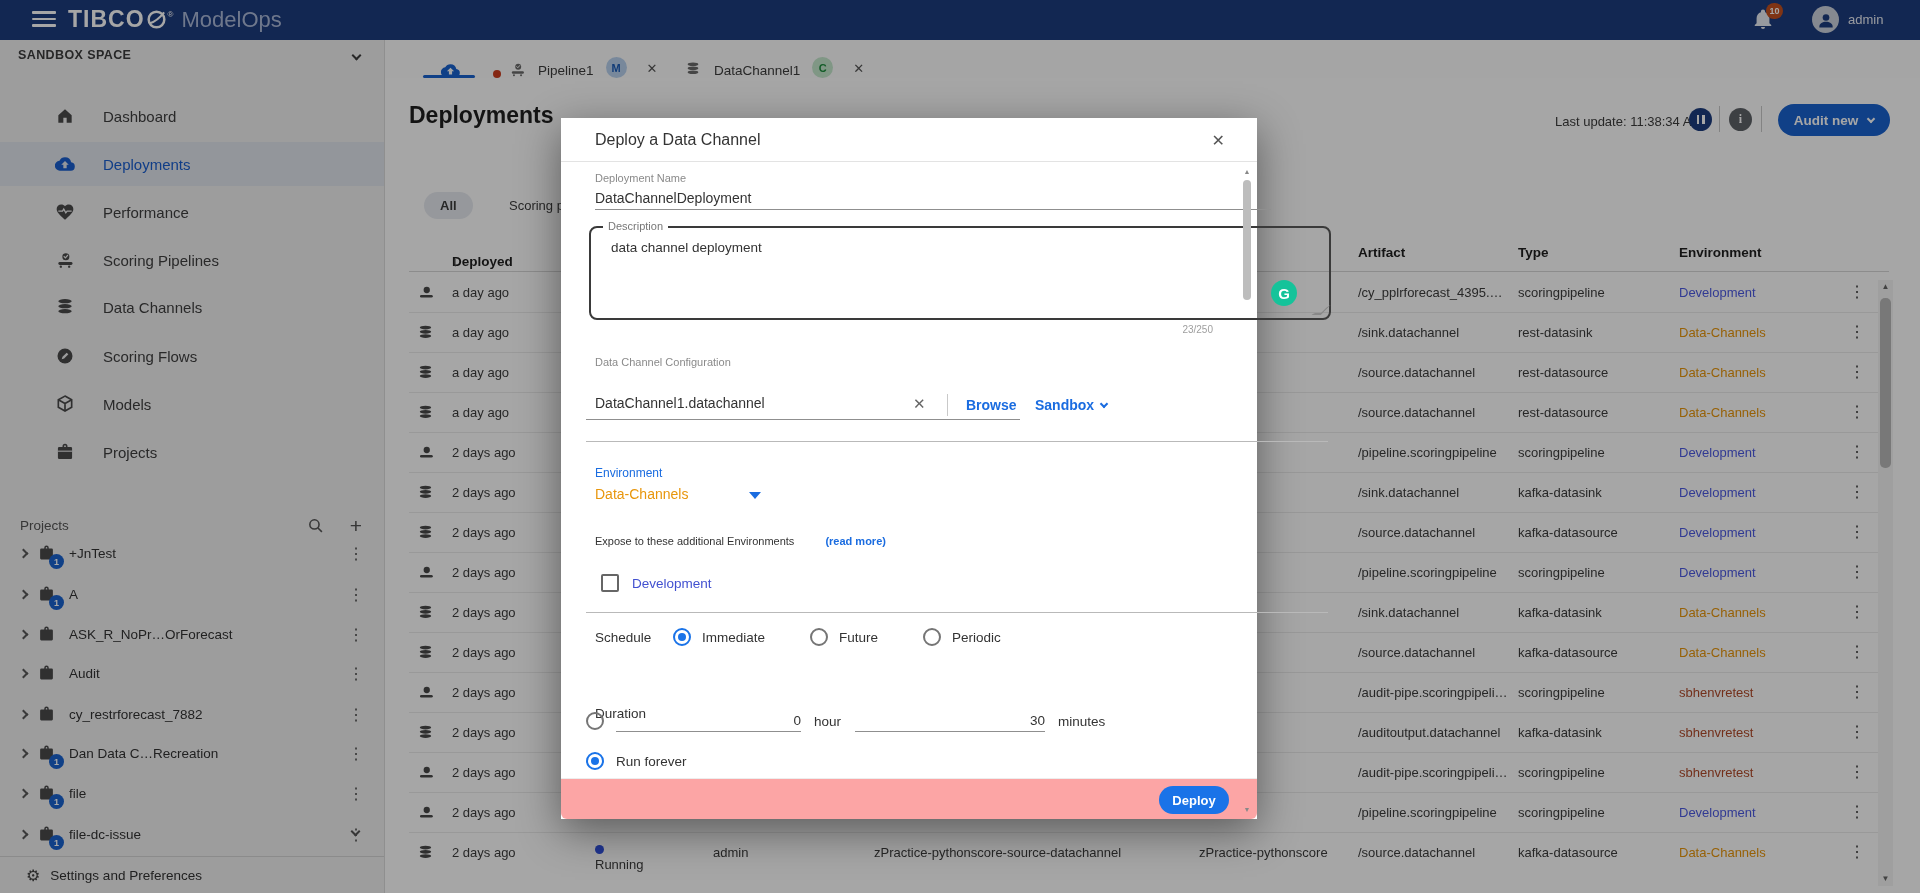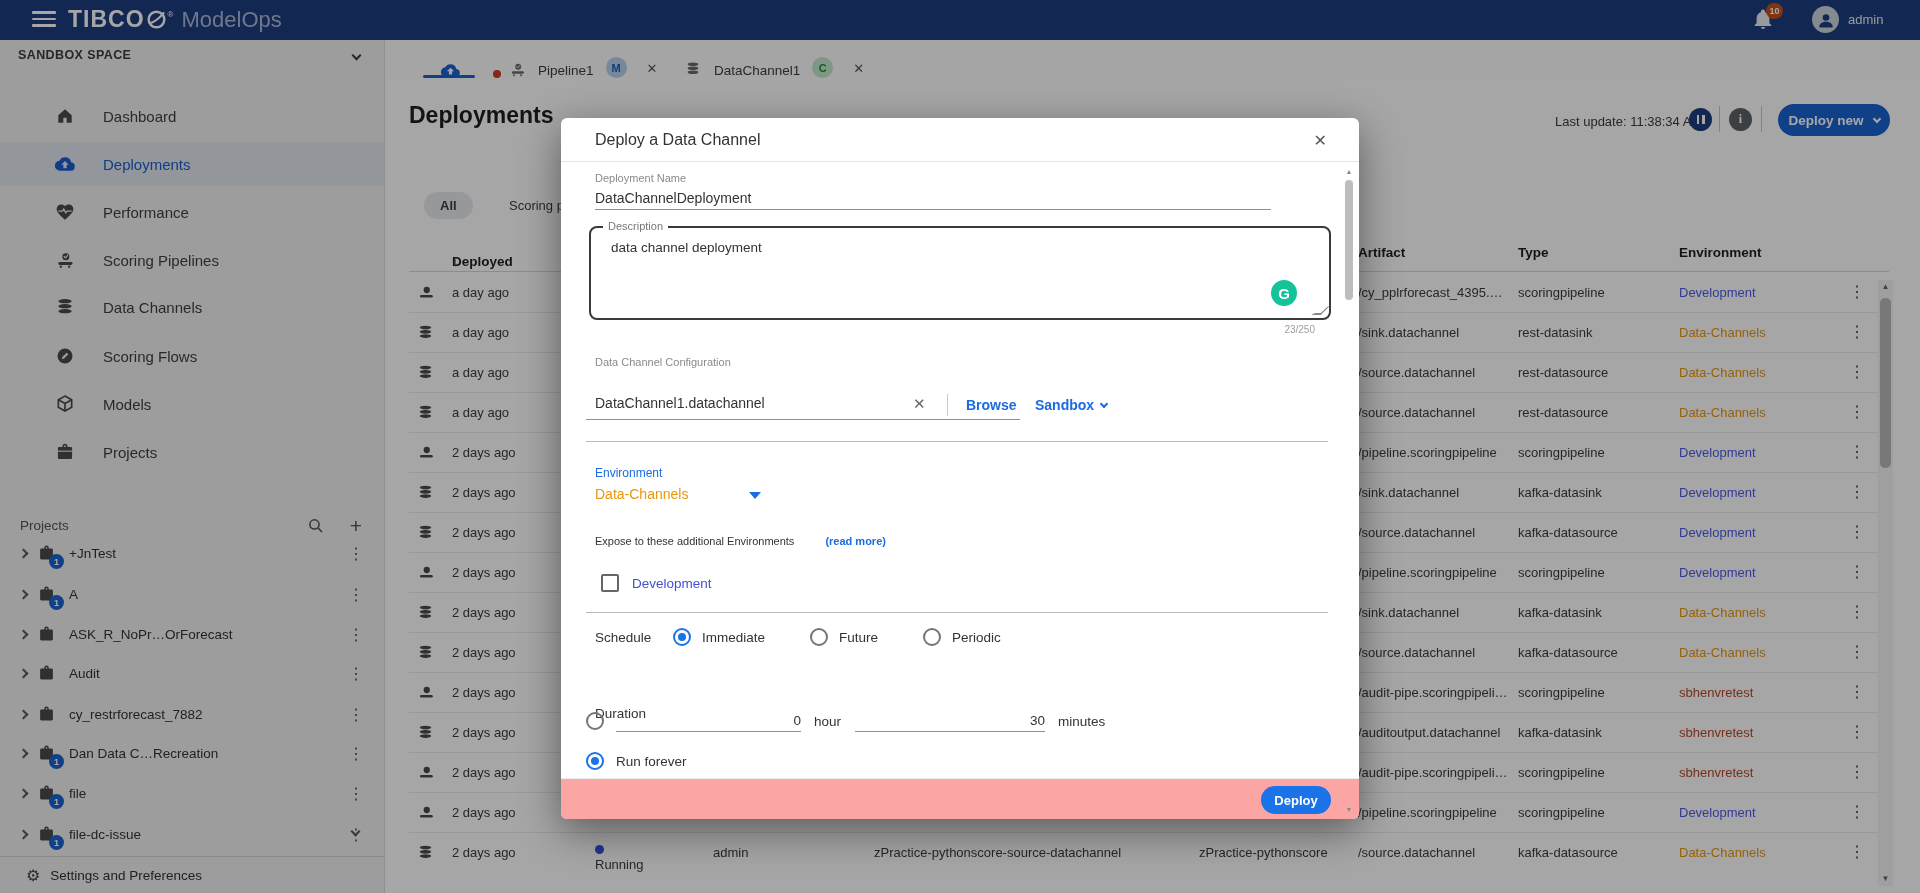"Deploy new" span { text: Deploy -> Audit }
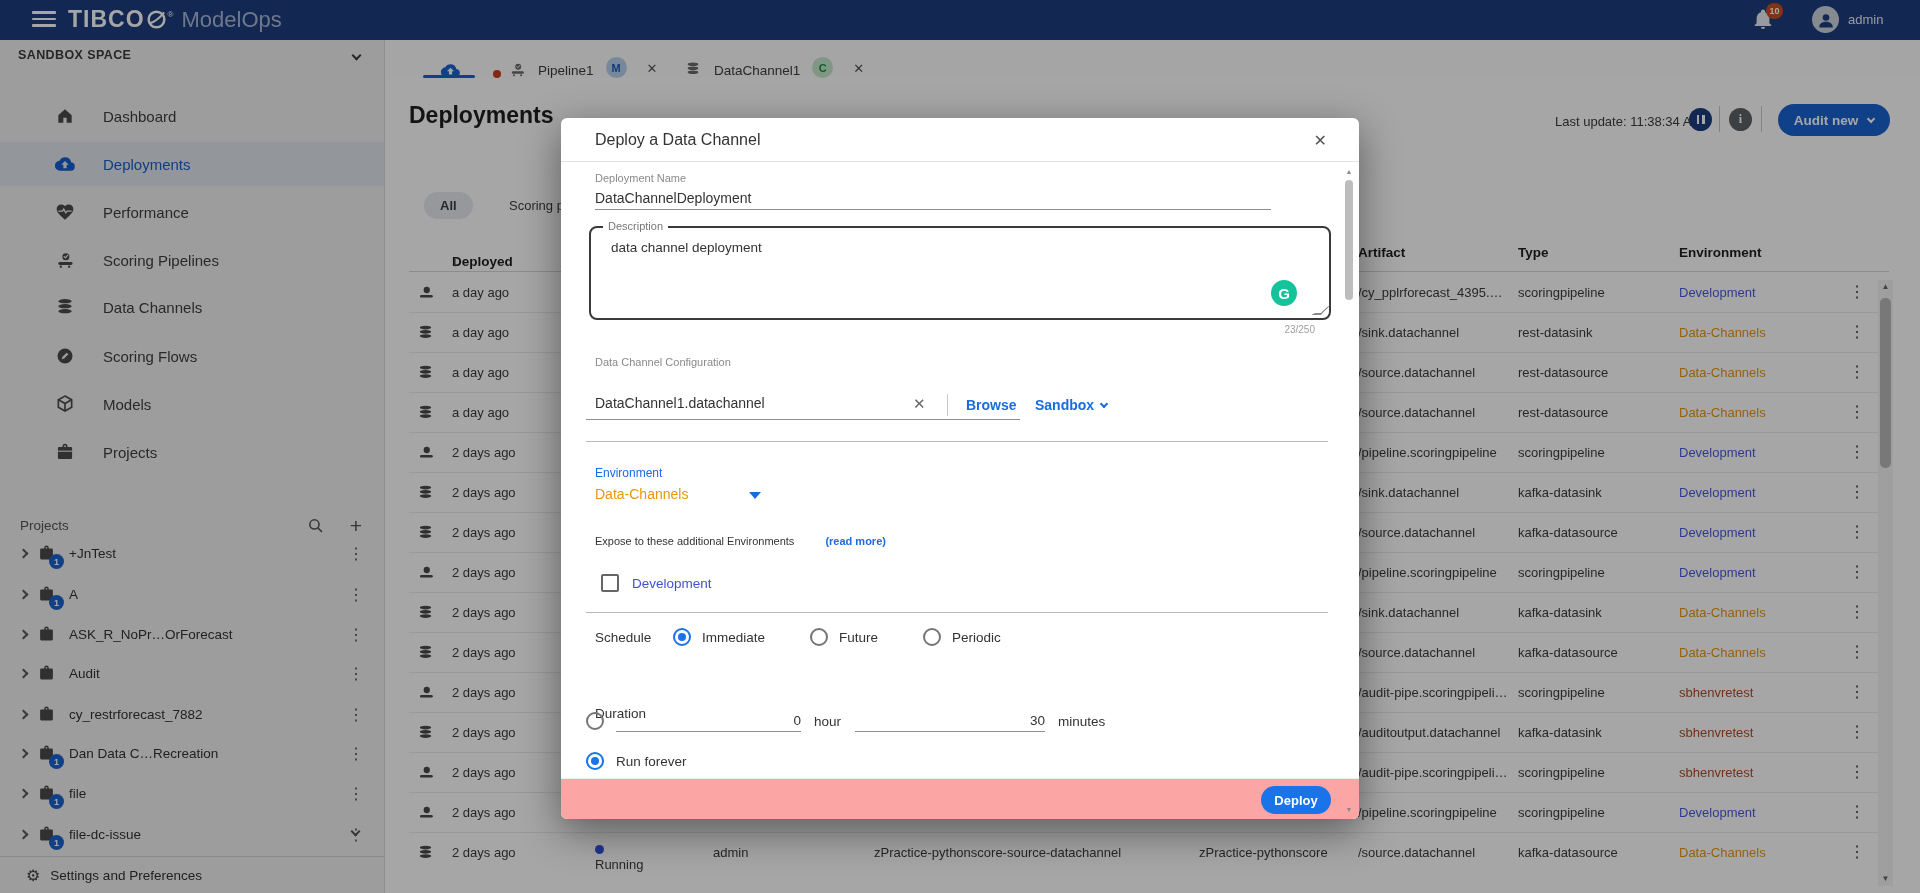"Deploy a Data Channel" .modal { border-radius: 6px -> 0; width: 798px -> 696px }
